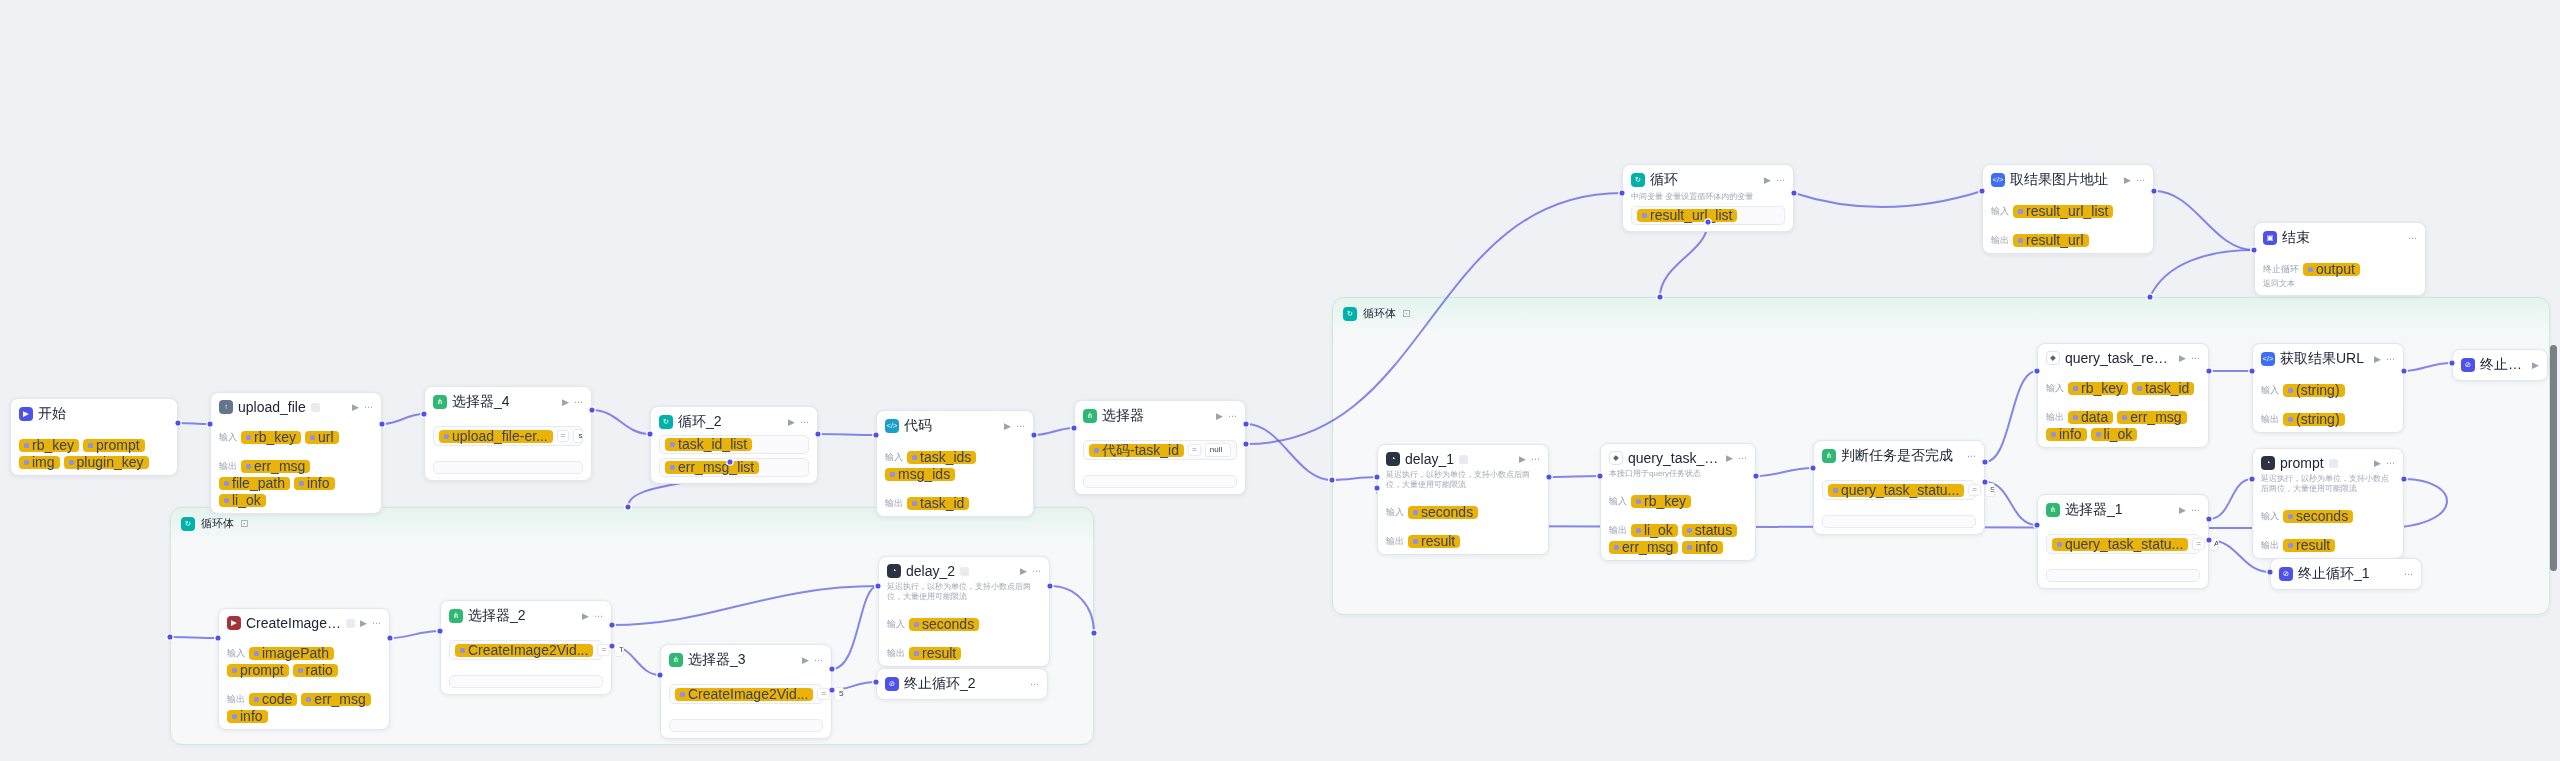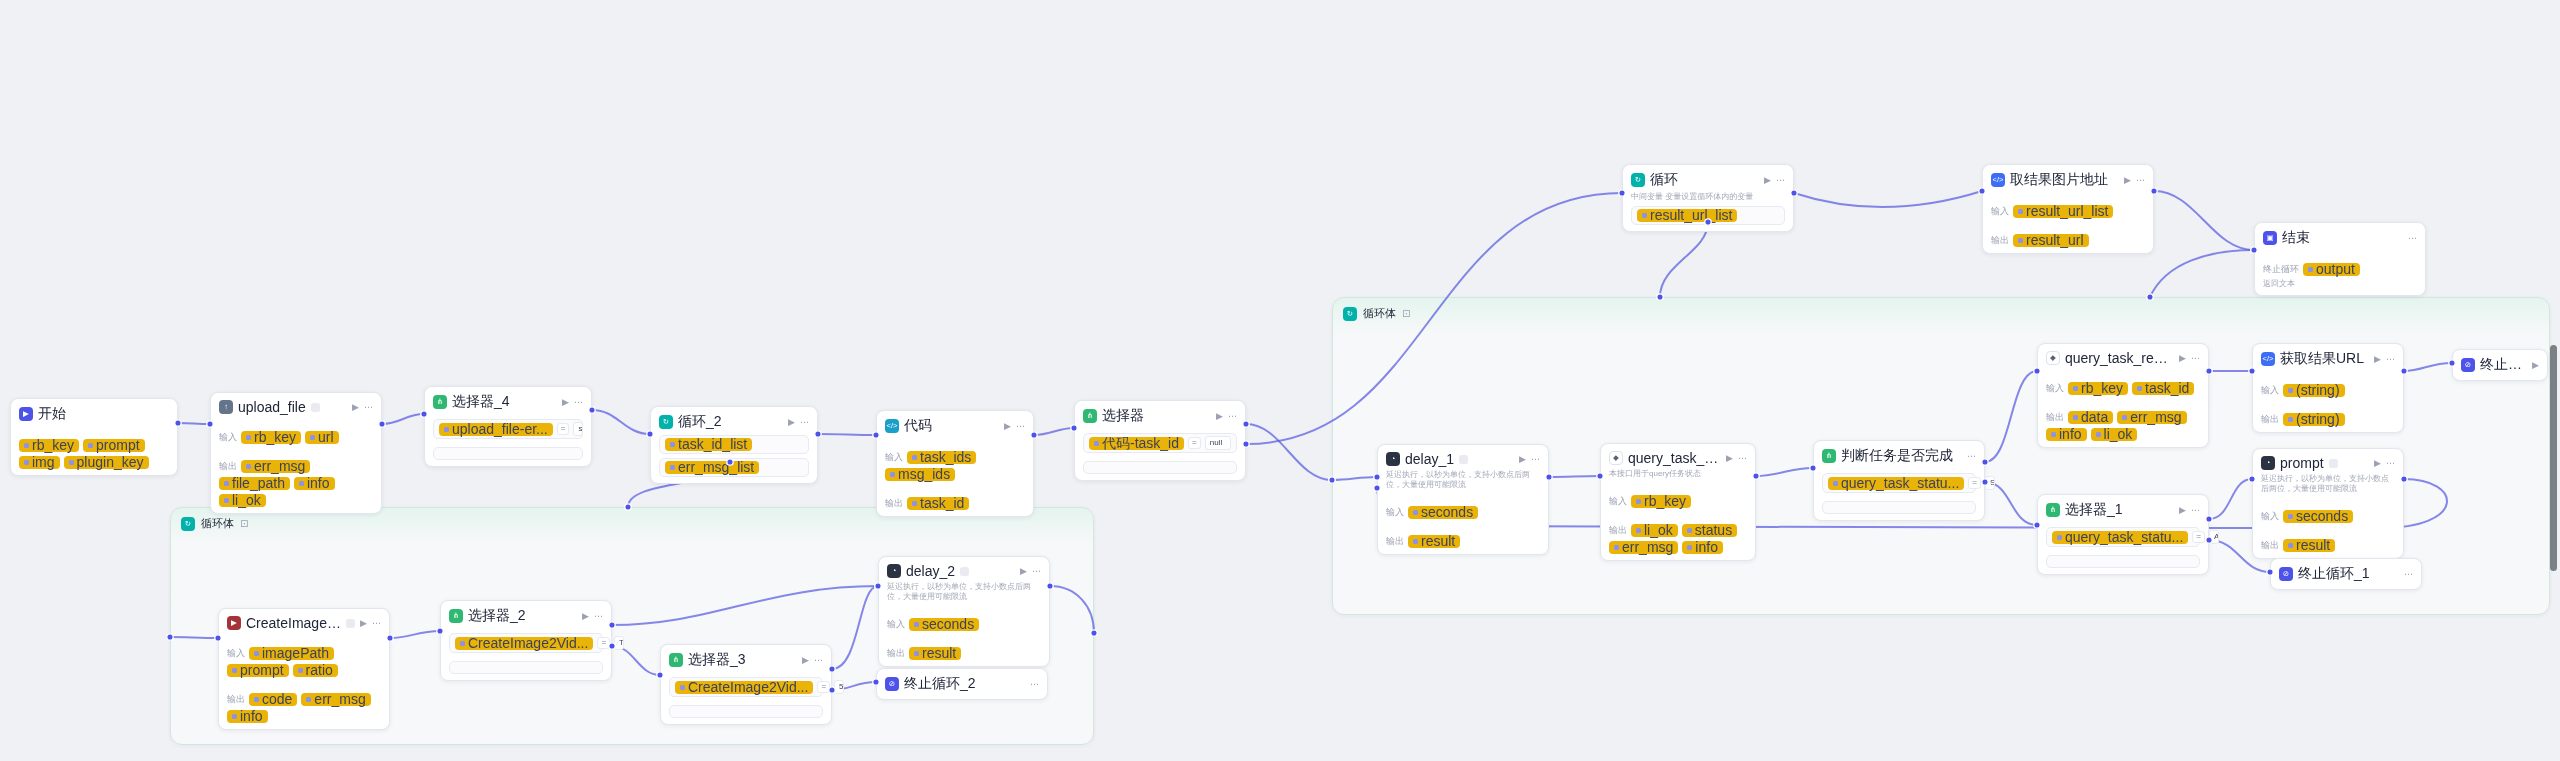"upload_file-er..." .cond { margin-top: 8px -> 15px }
